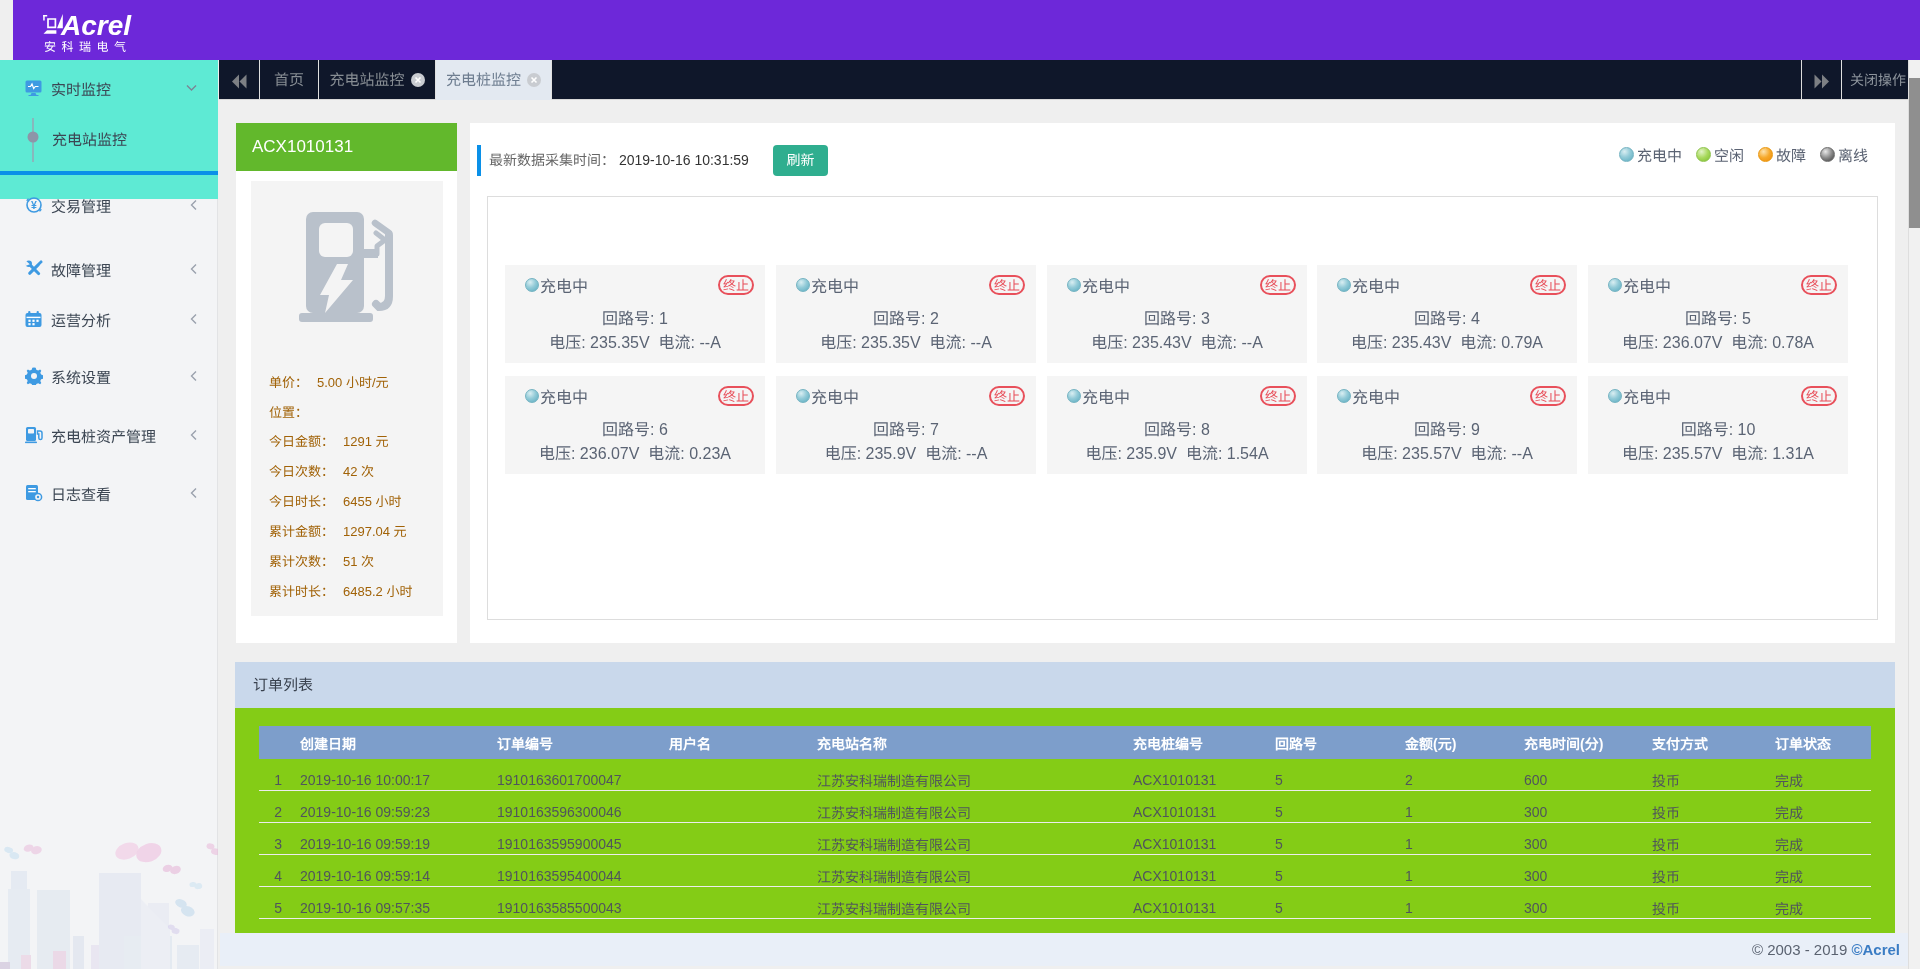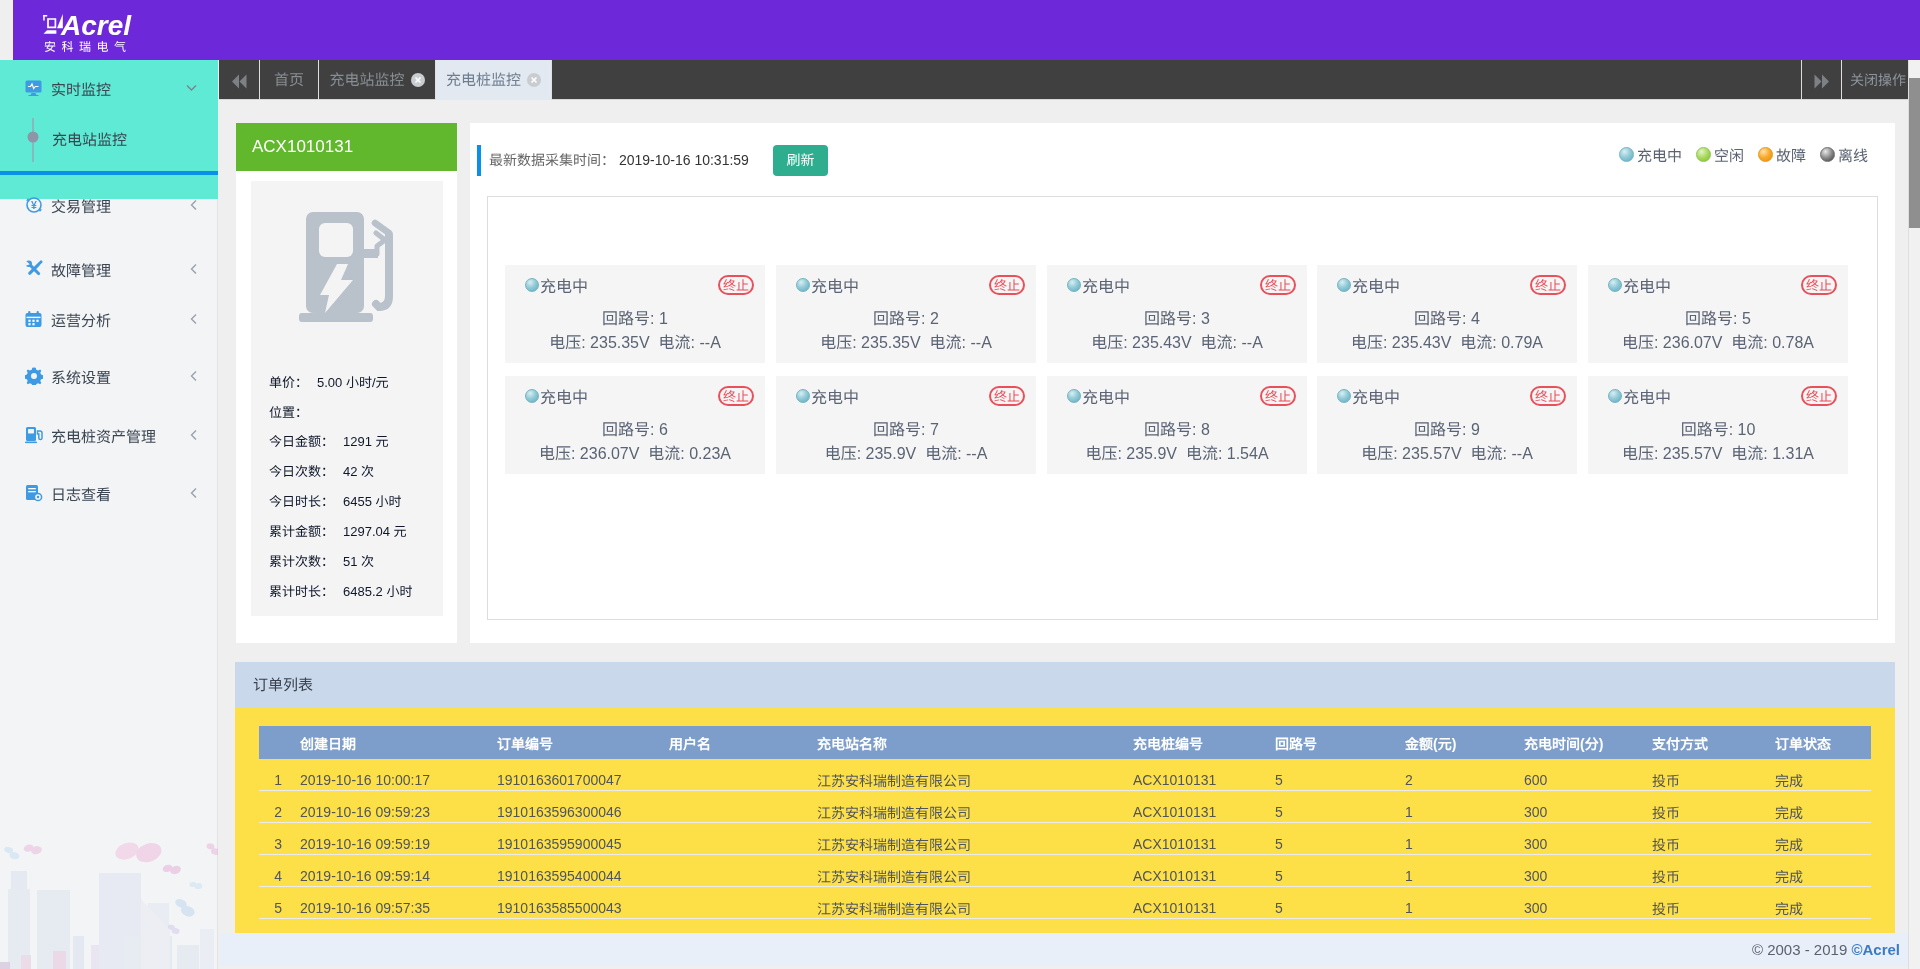"首页" #tabbar { background: #404040 -> #0f172a }
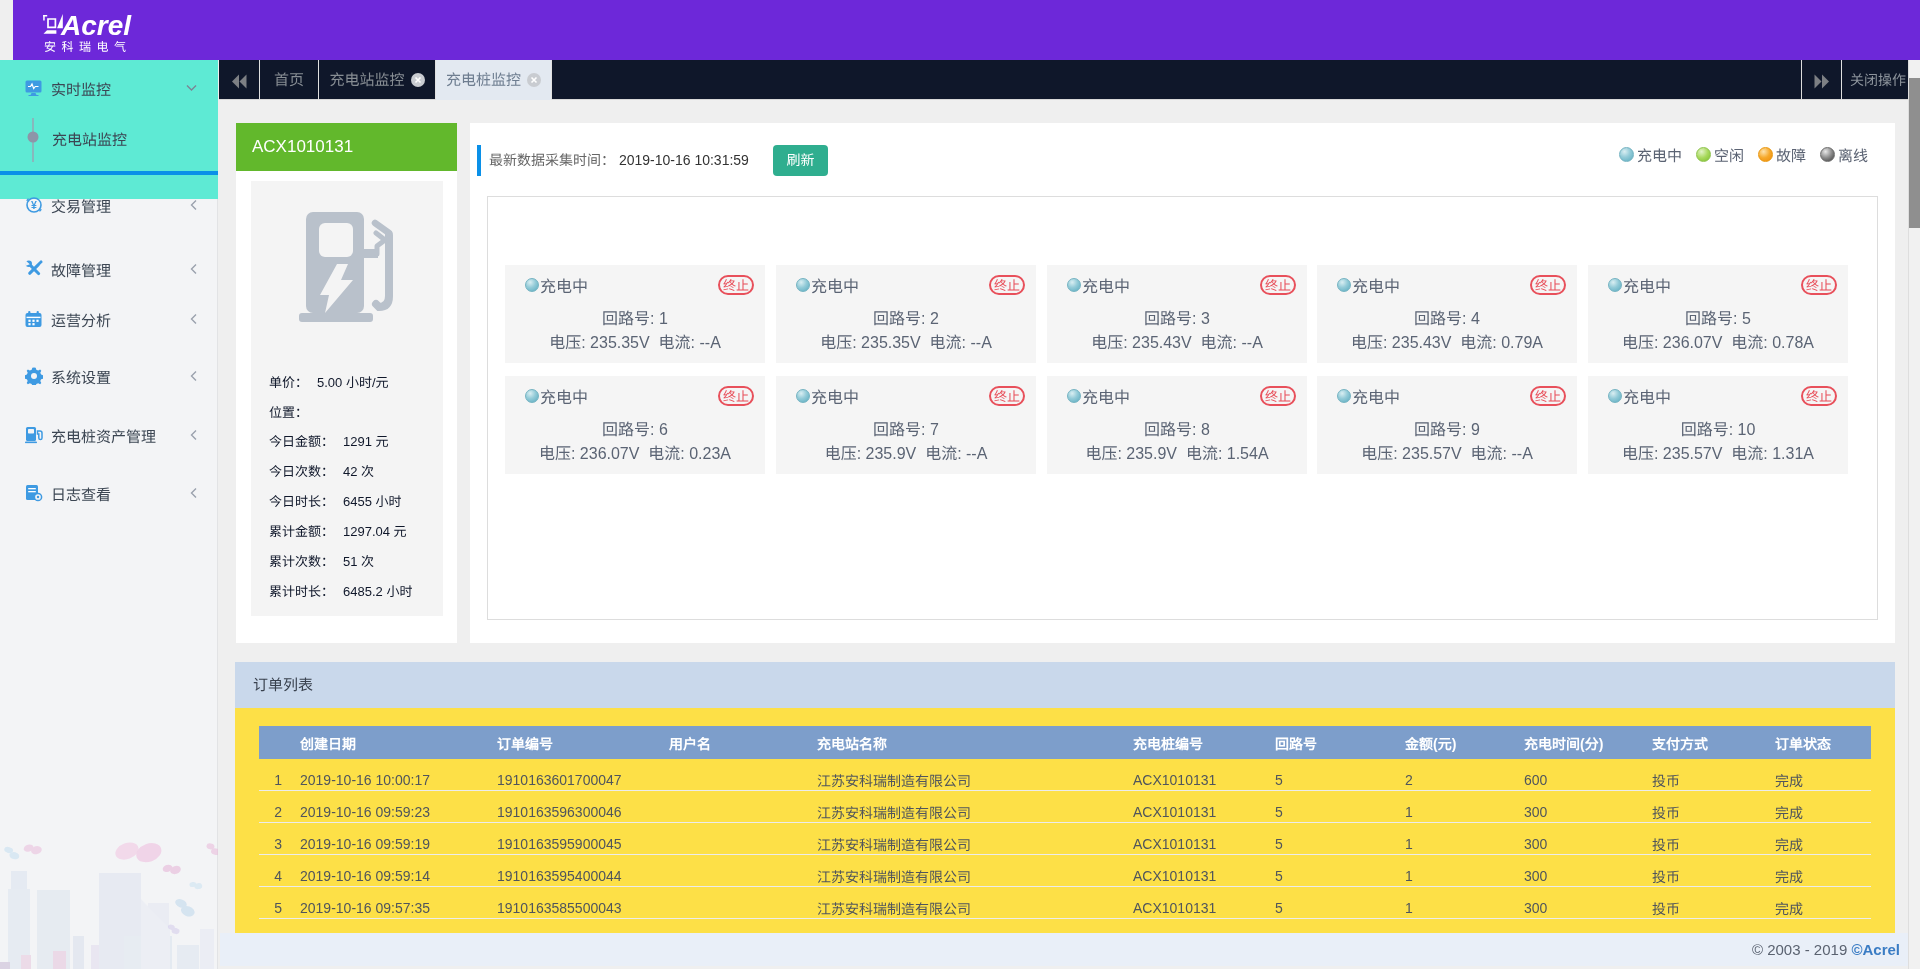"单价： 5.00 小时/元" .stat { color: #0f172a -> #a16207 }
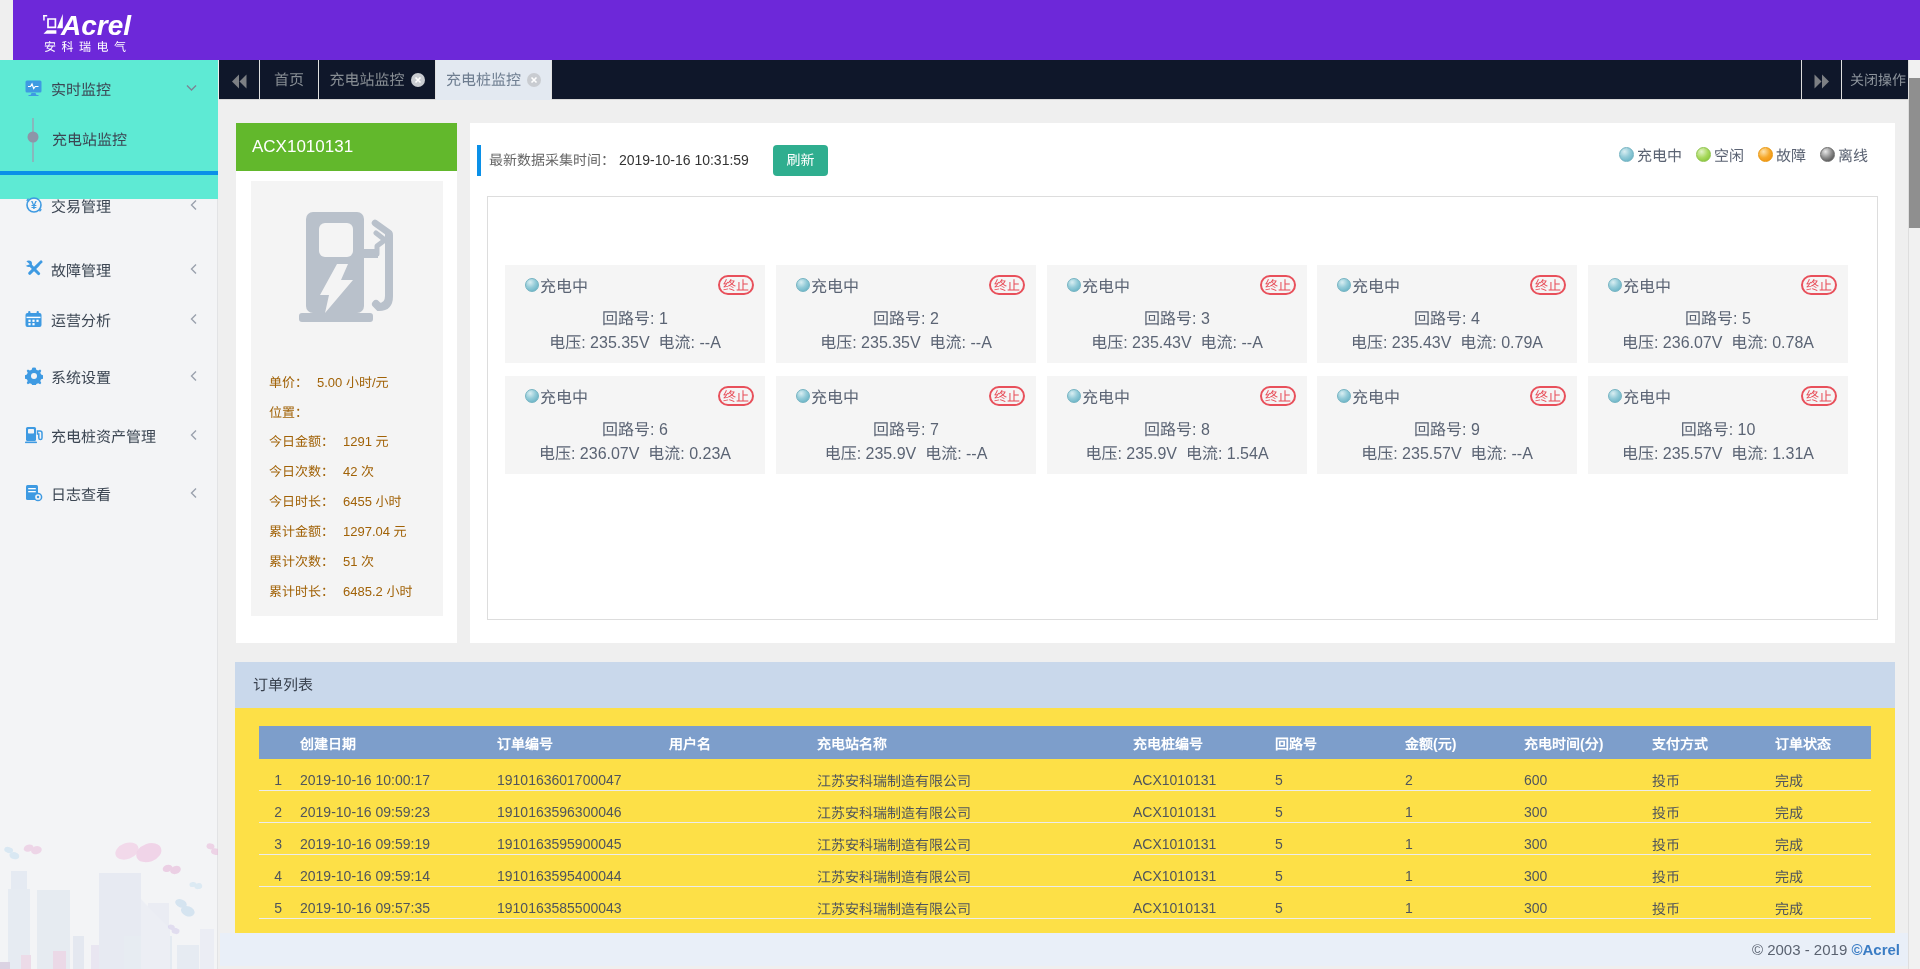"创建日期" #orderbody { background: #fde047 -> #84cc16 }
